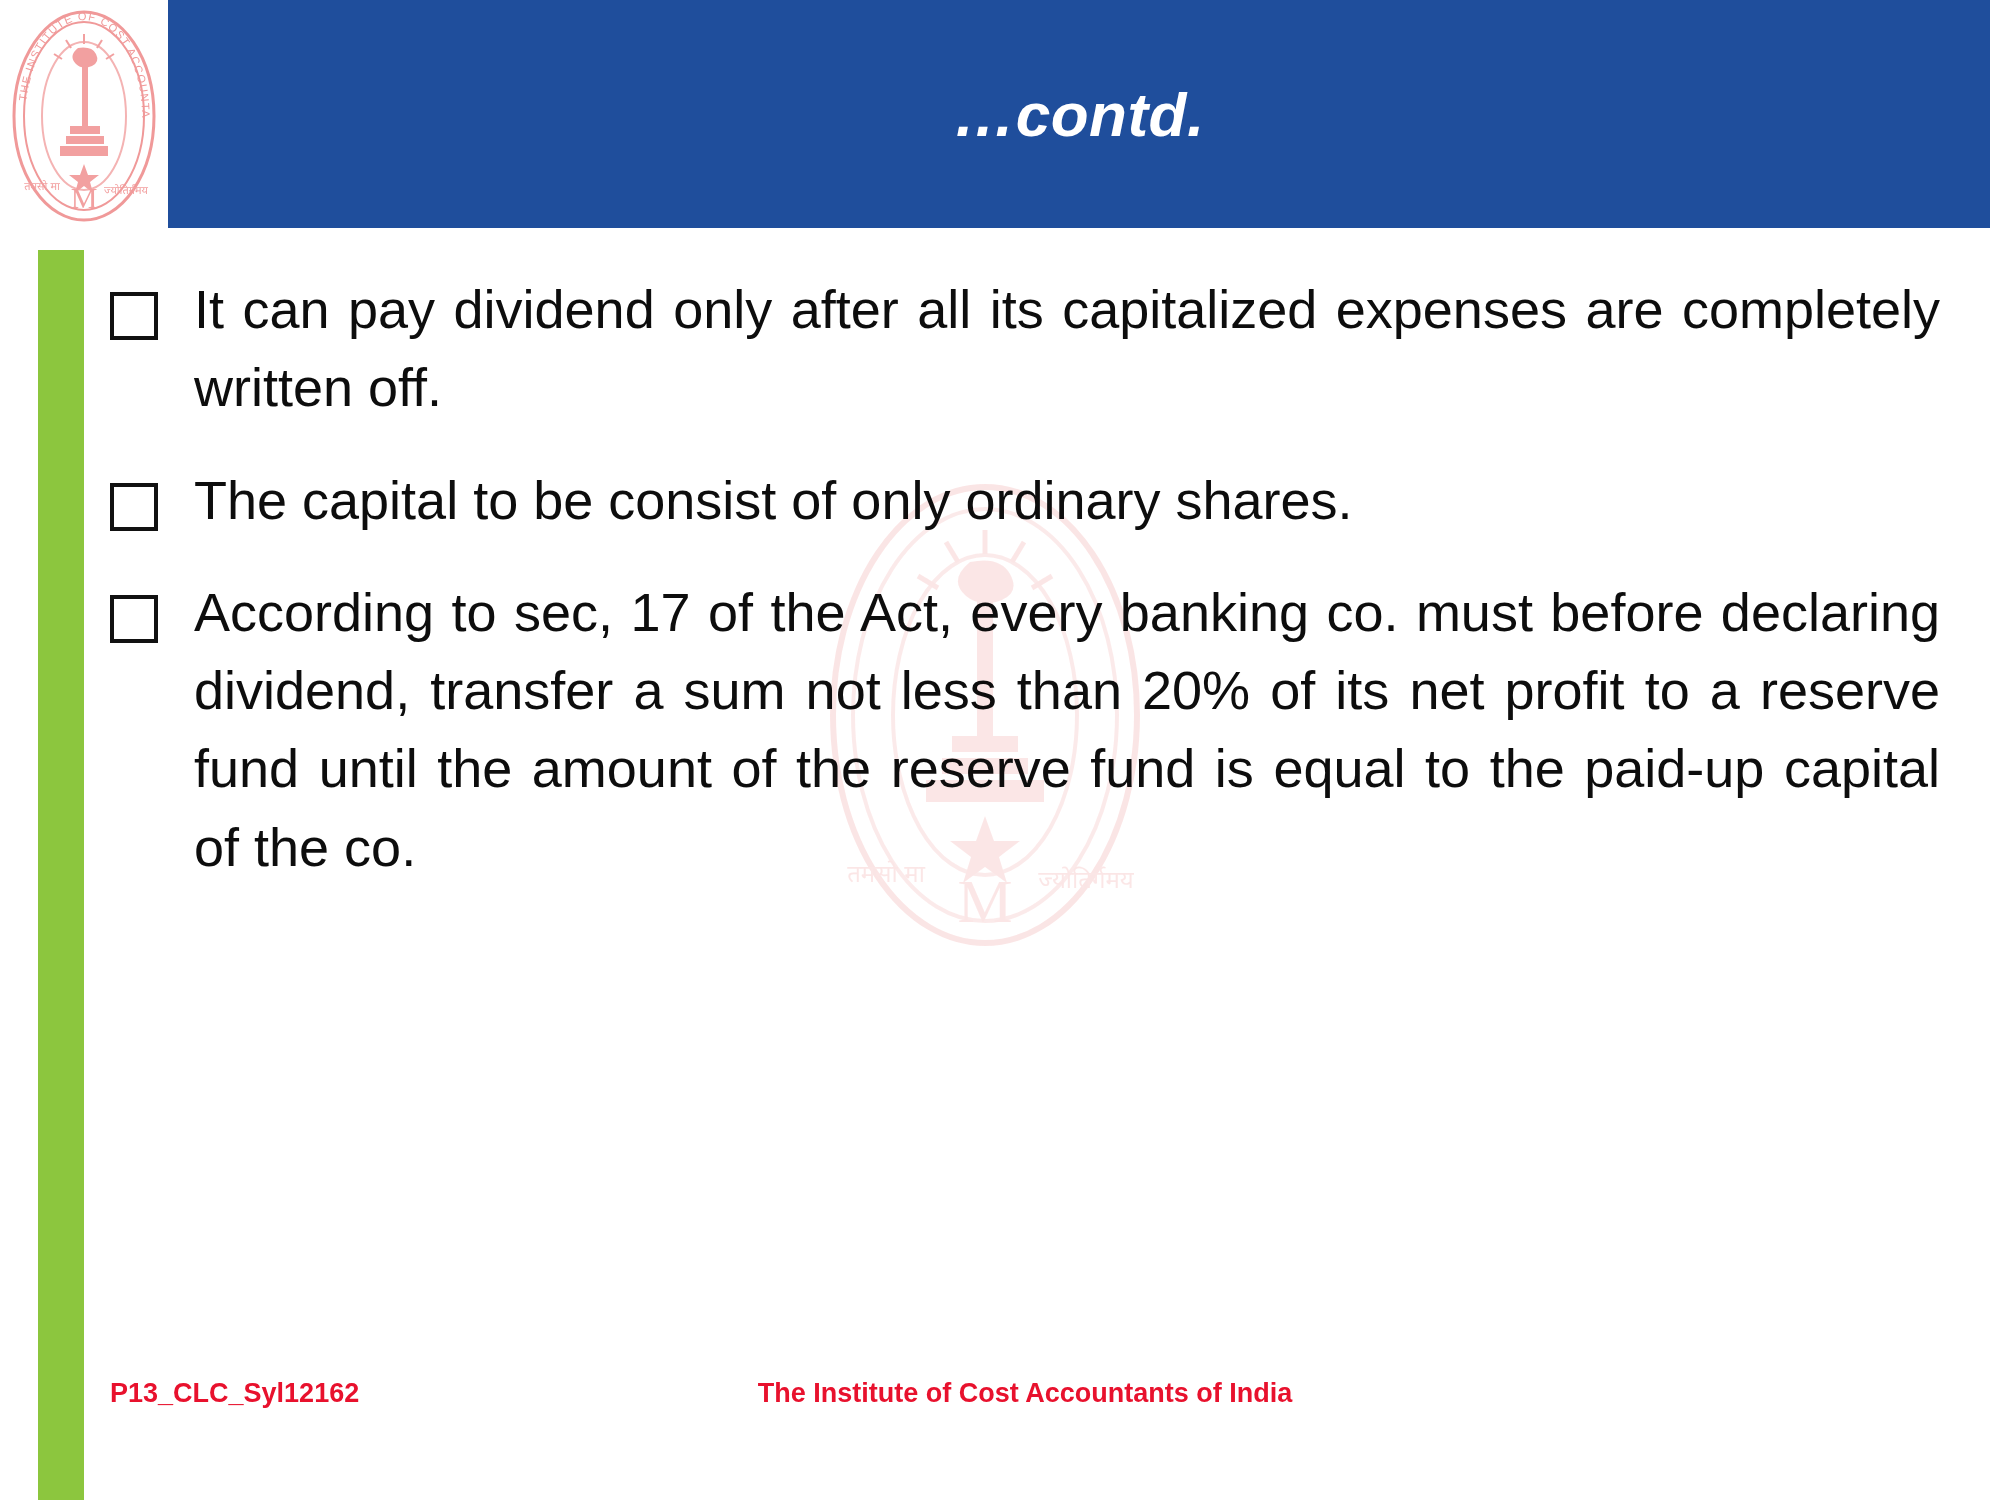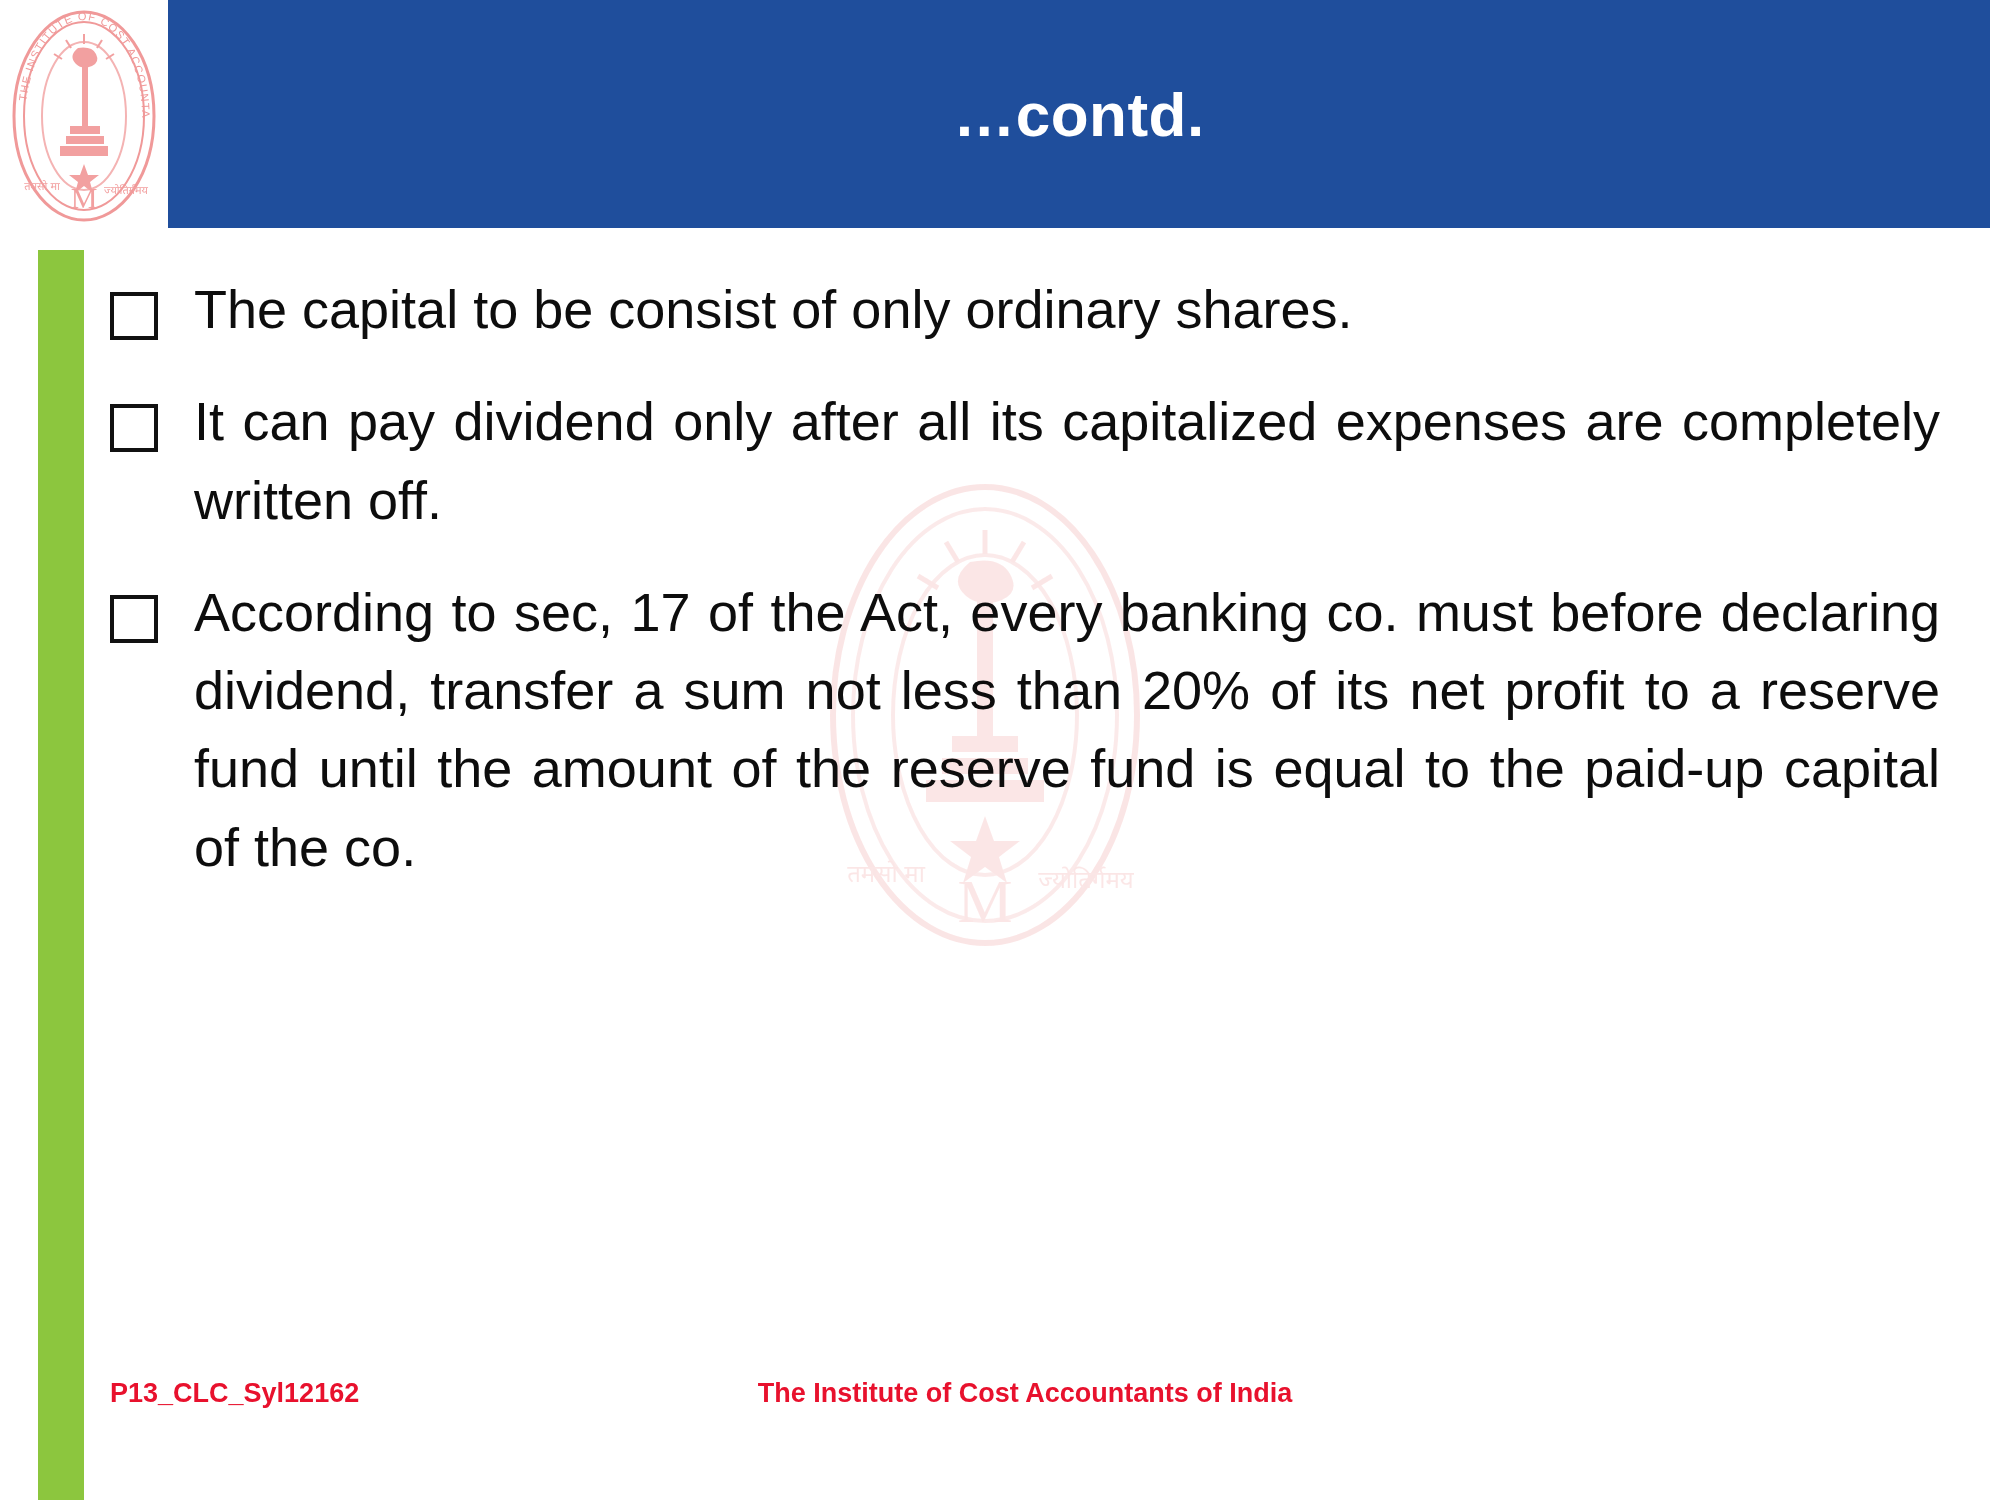"…contd." .title-text { font-style: none -> italic }
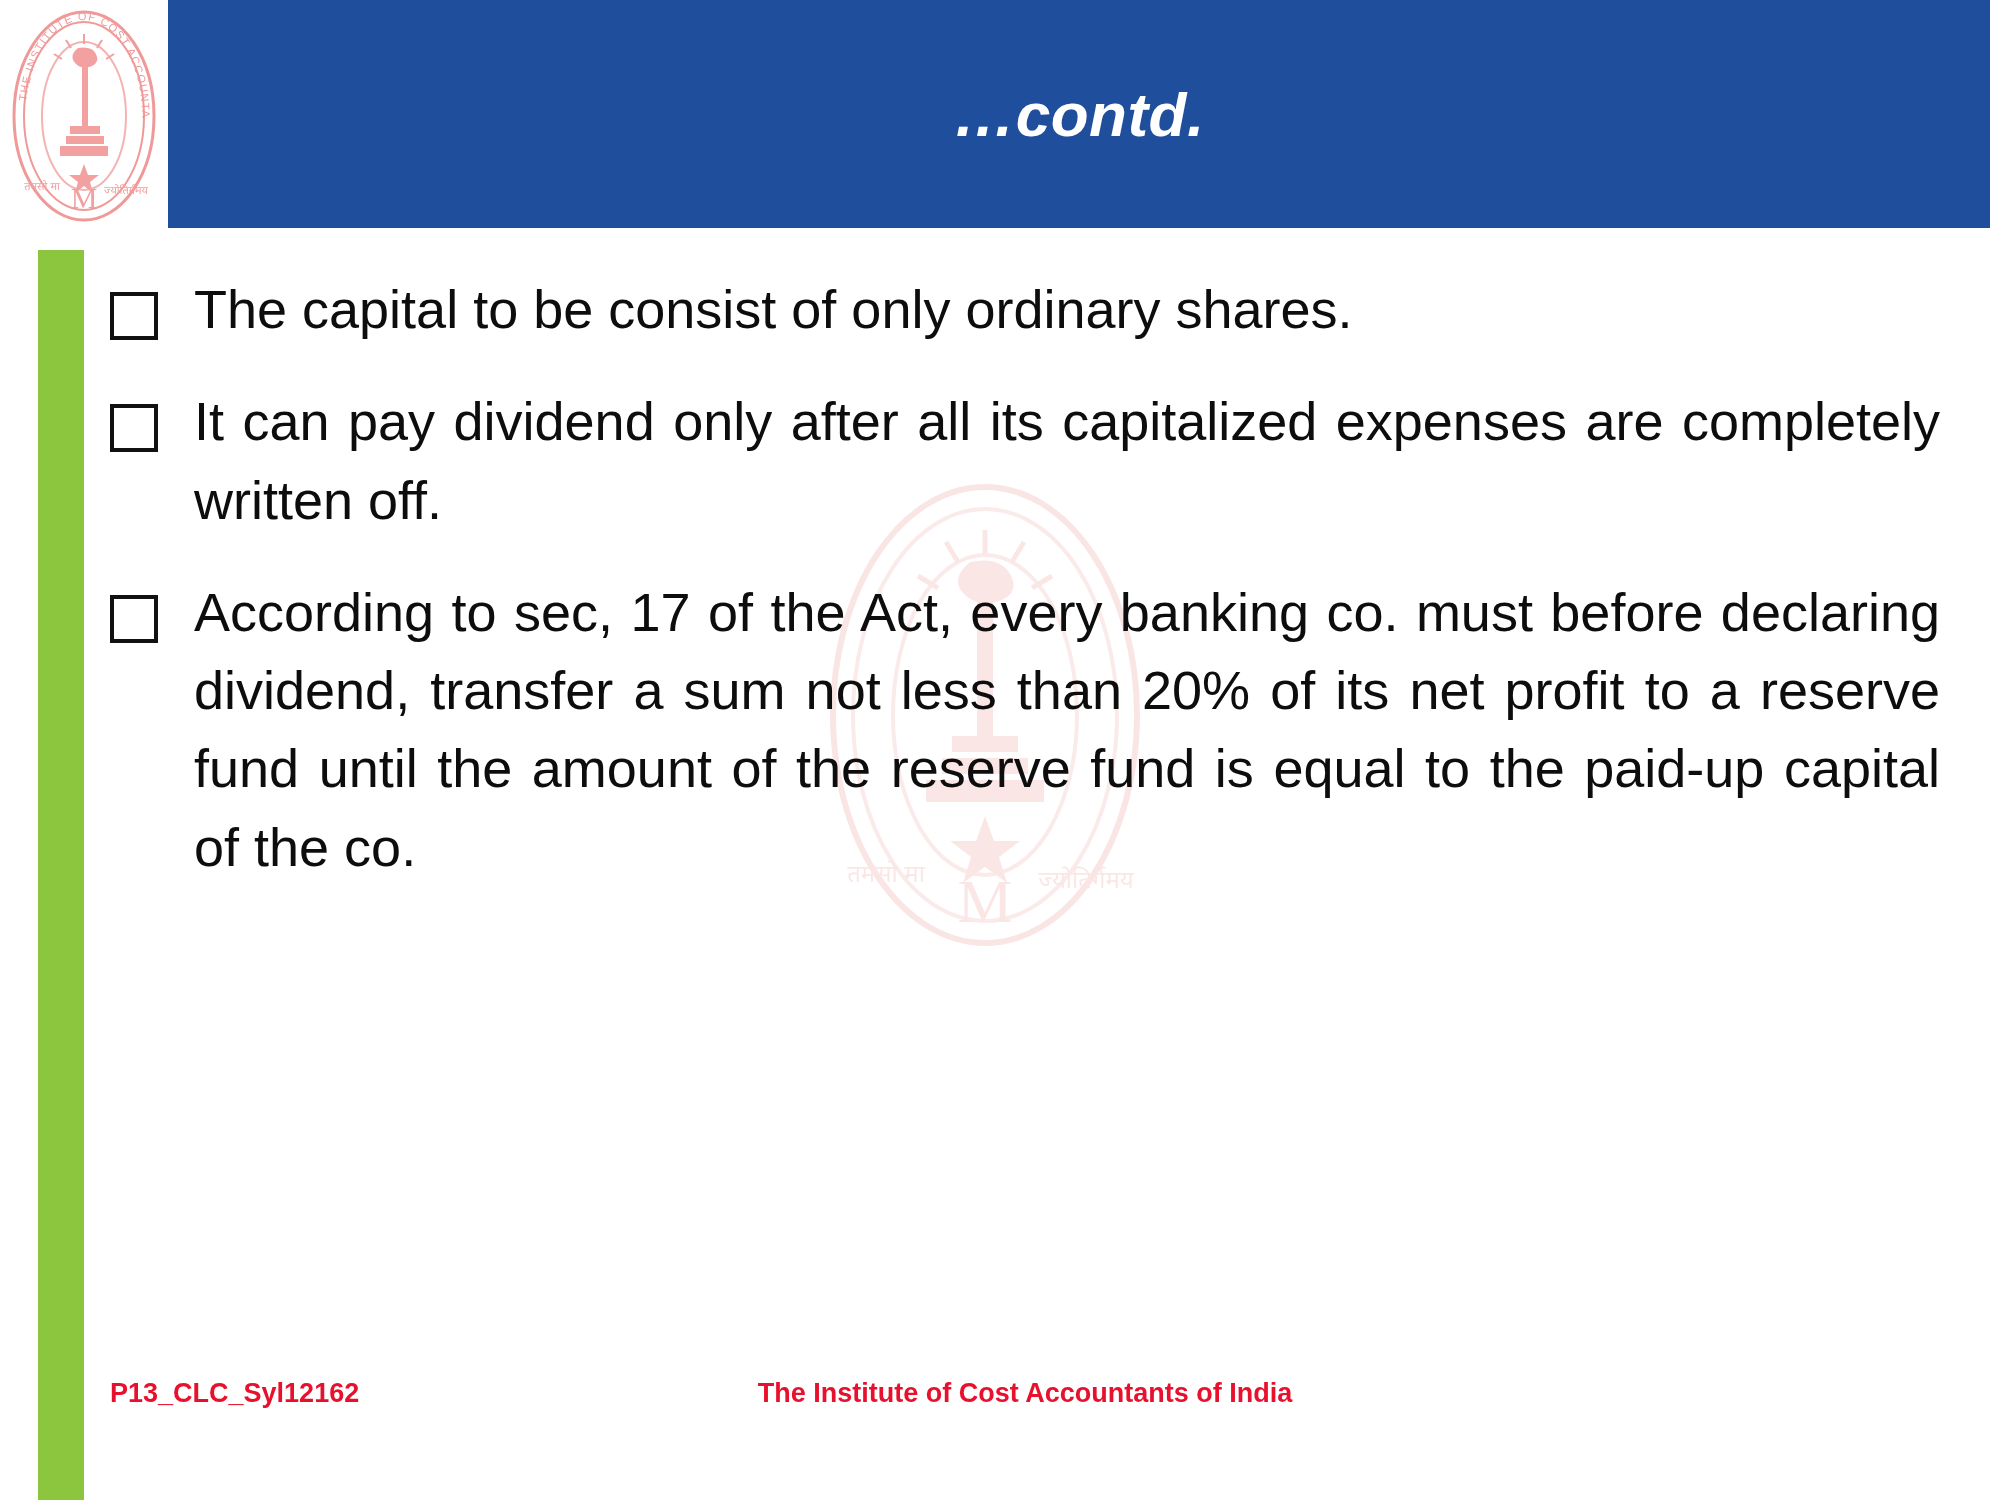"The capital to be consist" div.bullet-row { order: before "It can pay dividend only" -> after "It can pay dividend only" }
